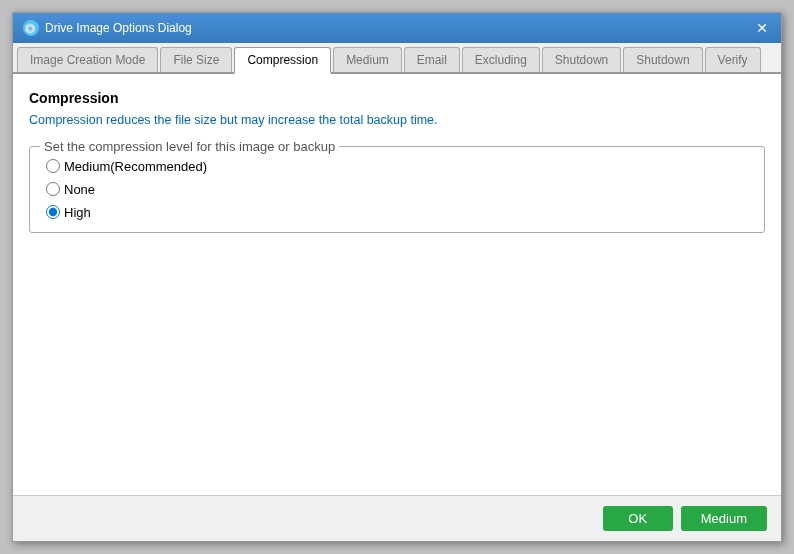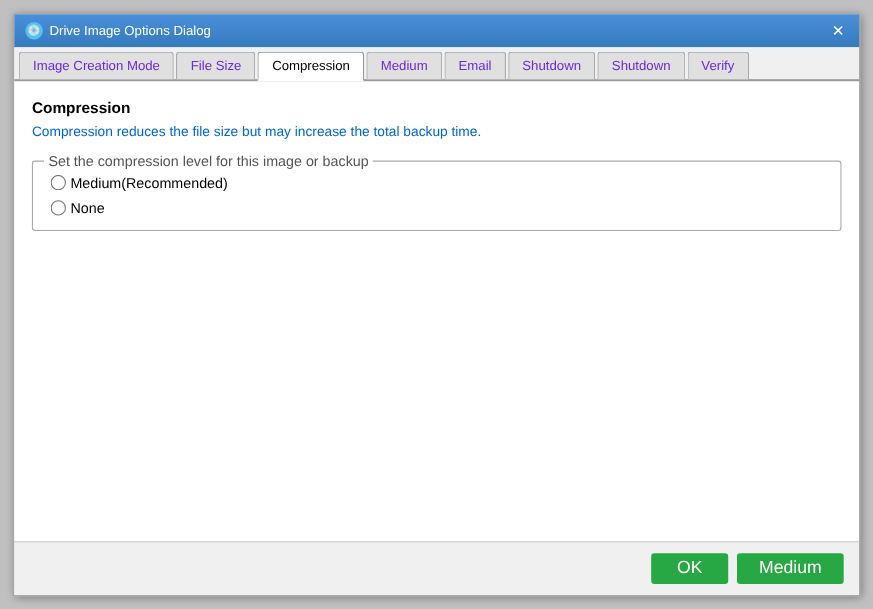"Image Creation Mode" .tab { color: #6d28d9 -> #737373 }
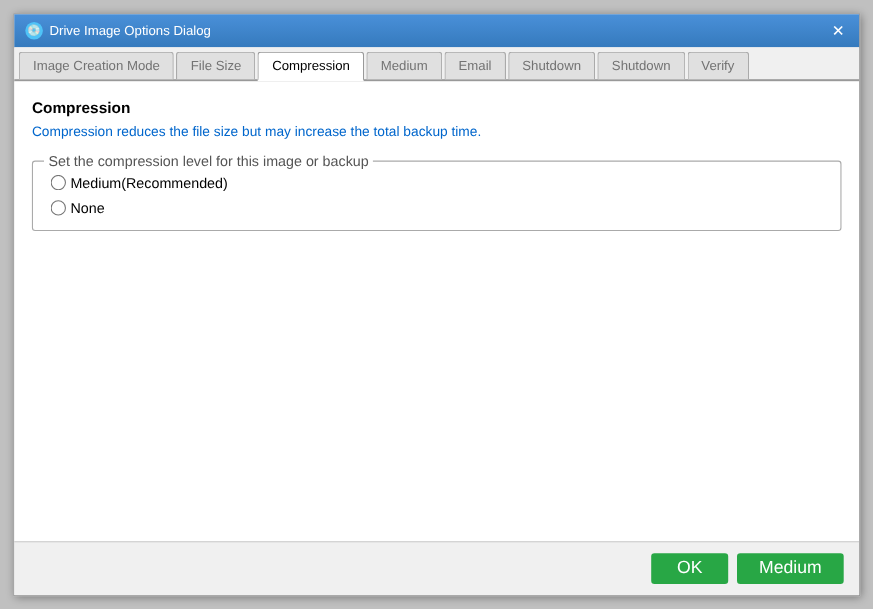"Excluding" div.tab { html: none -> <div>Excluding</div> }
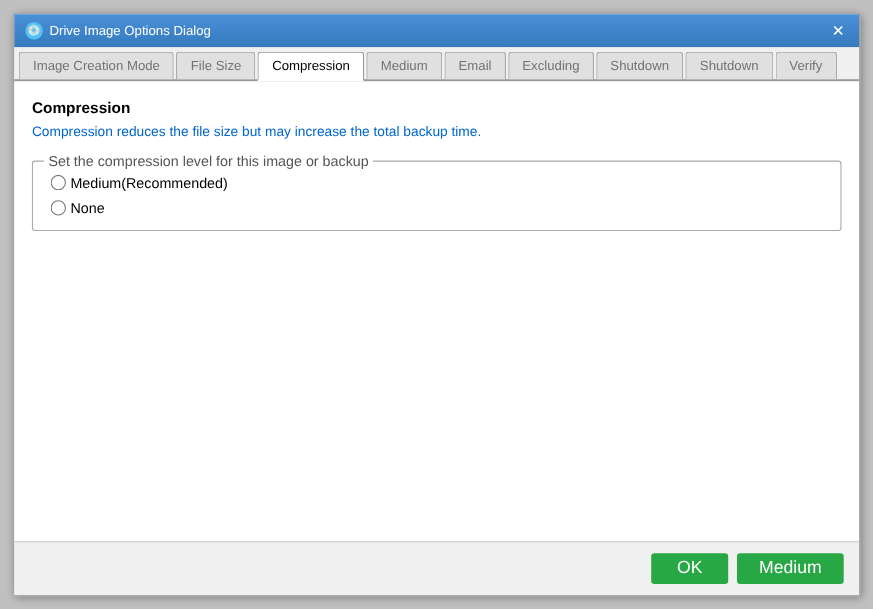"High" label.radio-option { html: none -> <label> <input> <span>High</span> </label> }
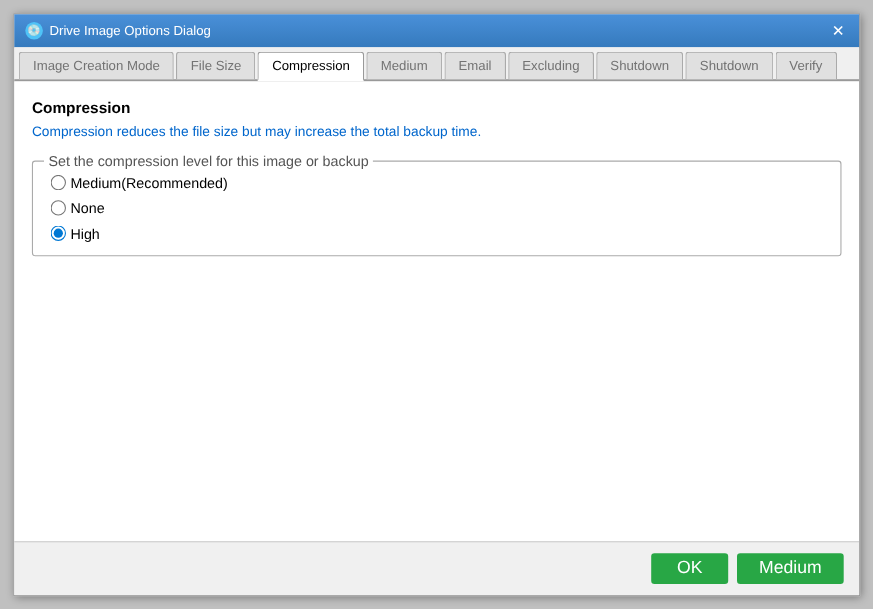"OK" .btn { font-size: 16px -> 13px }
